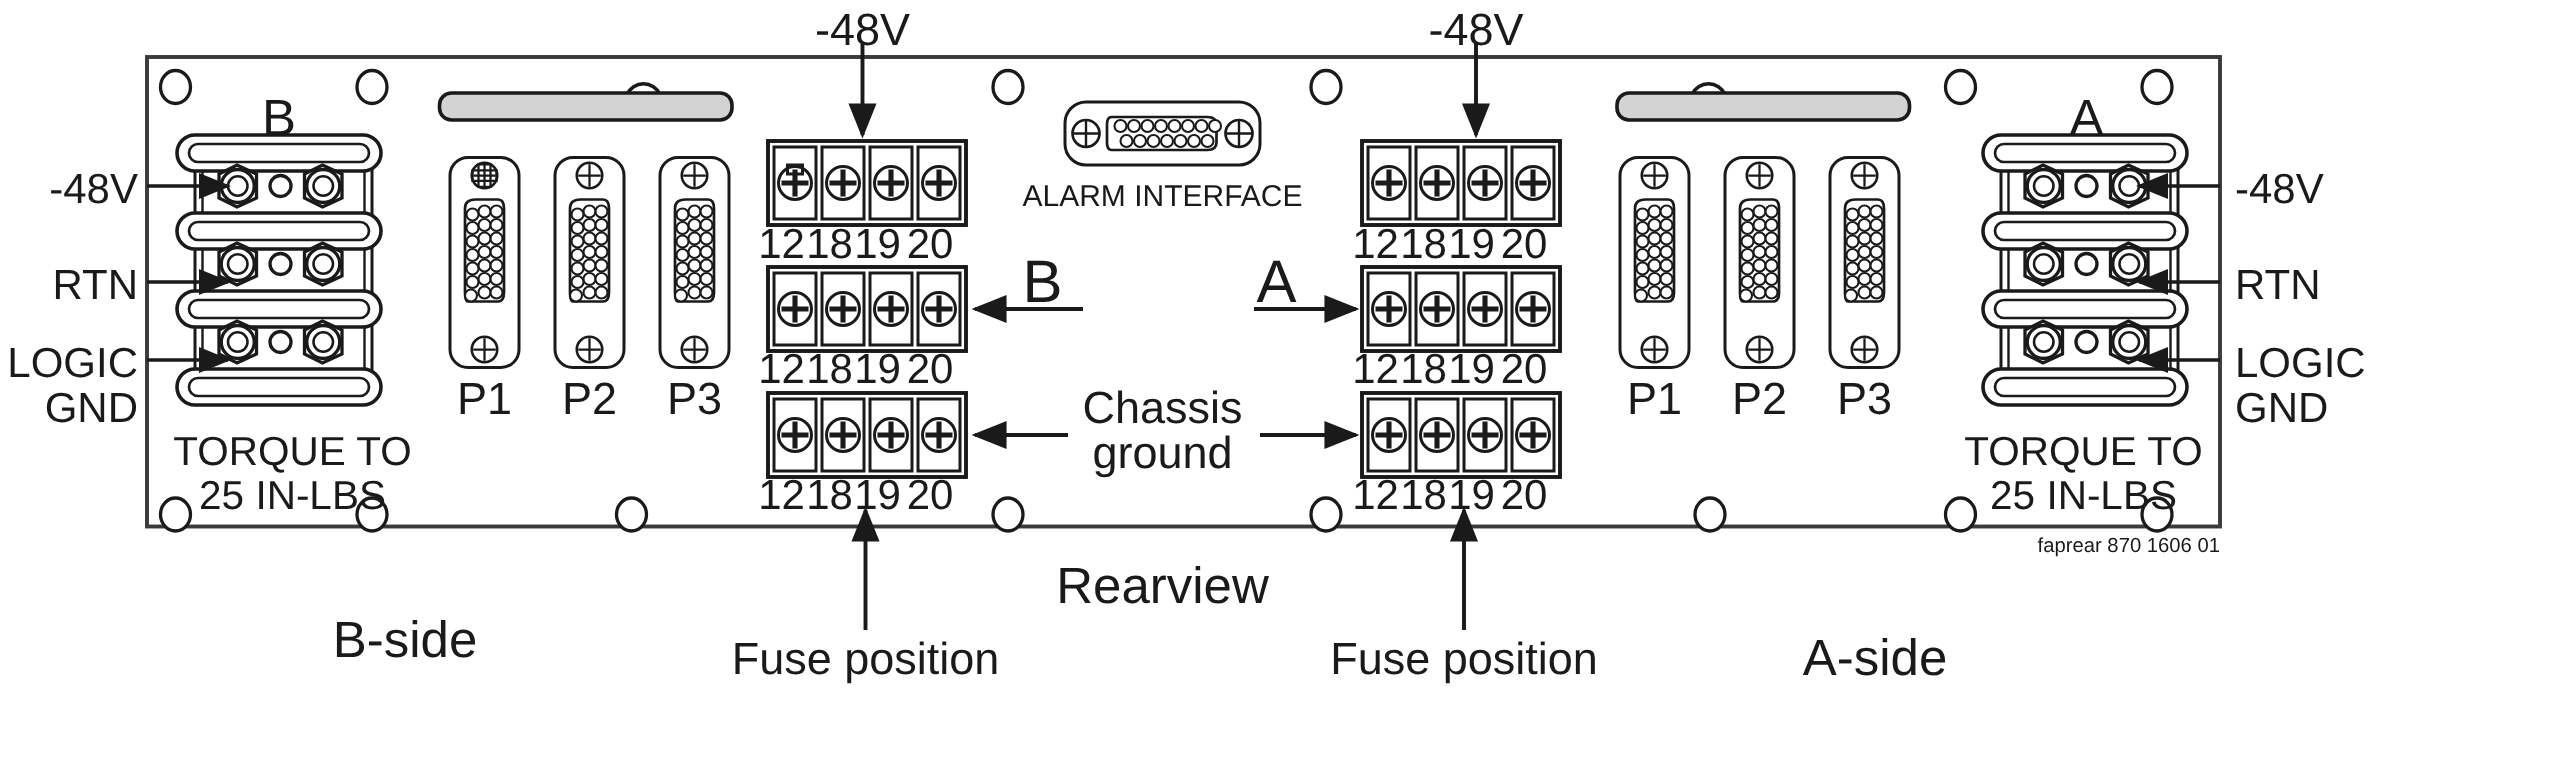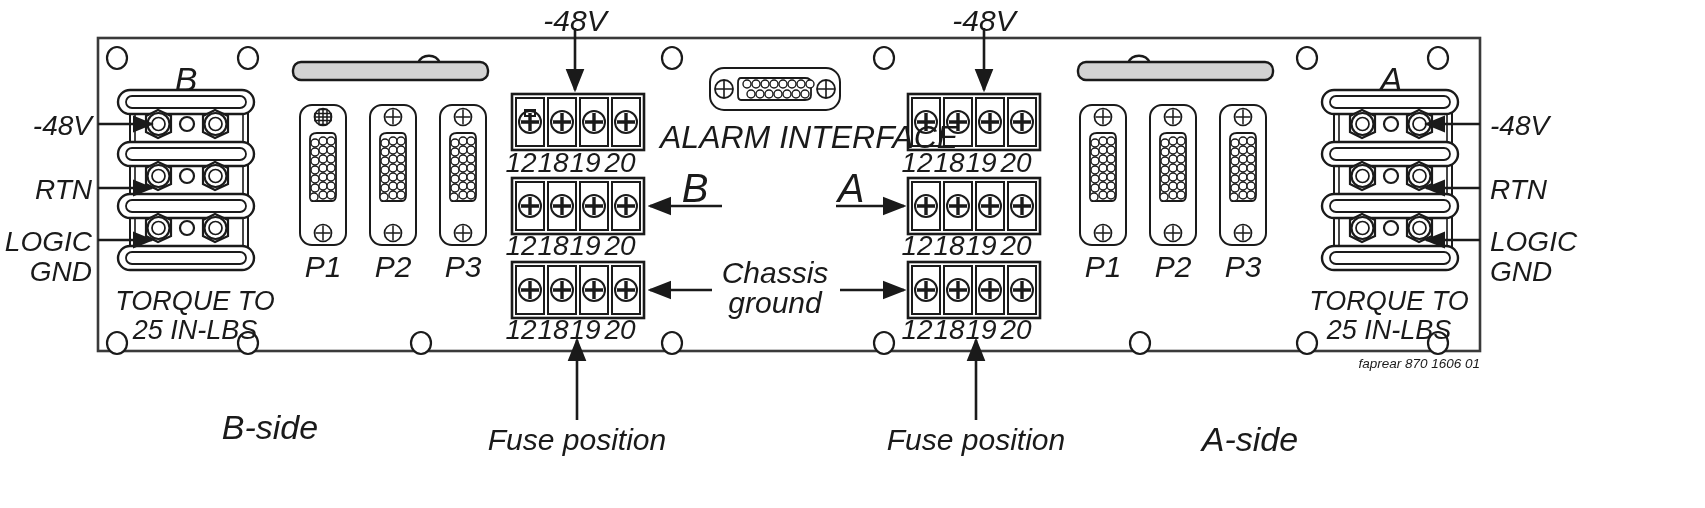"-48V" #stage { font-style: italic -> none }
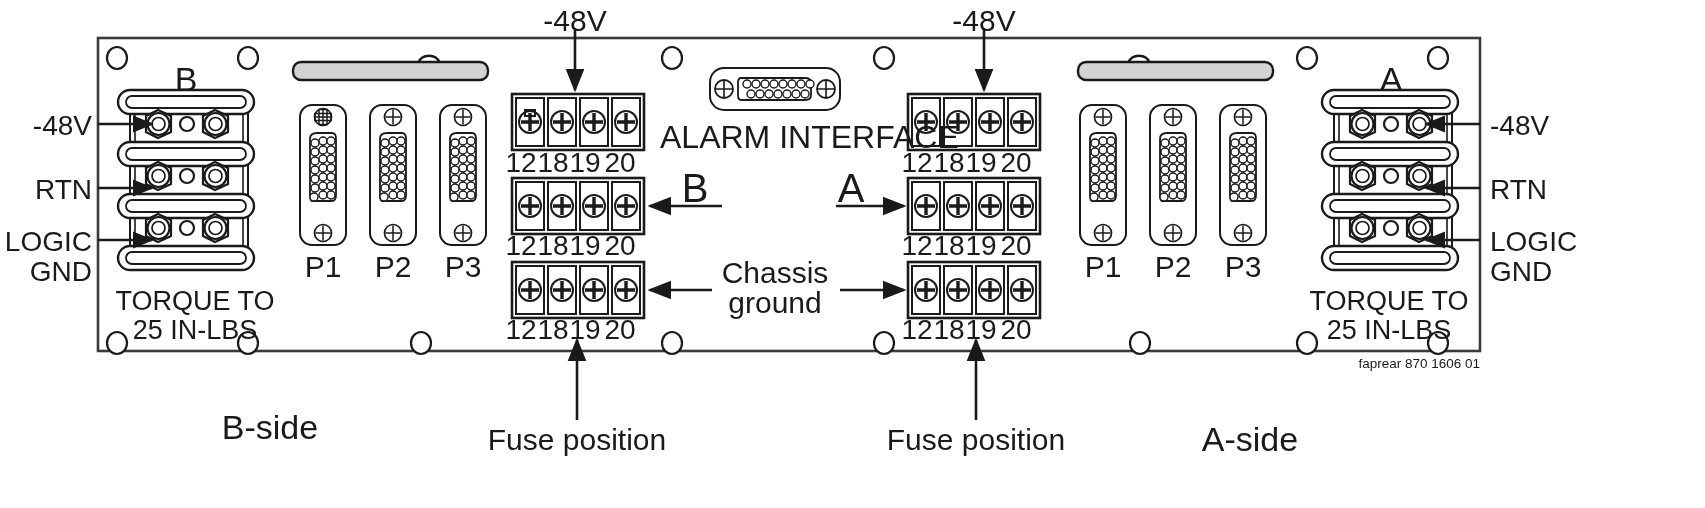"ALARM INTERFACE" .t26 { font-size: 32px -> 20px }
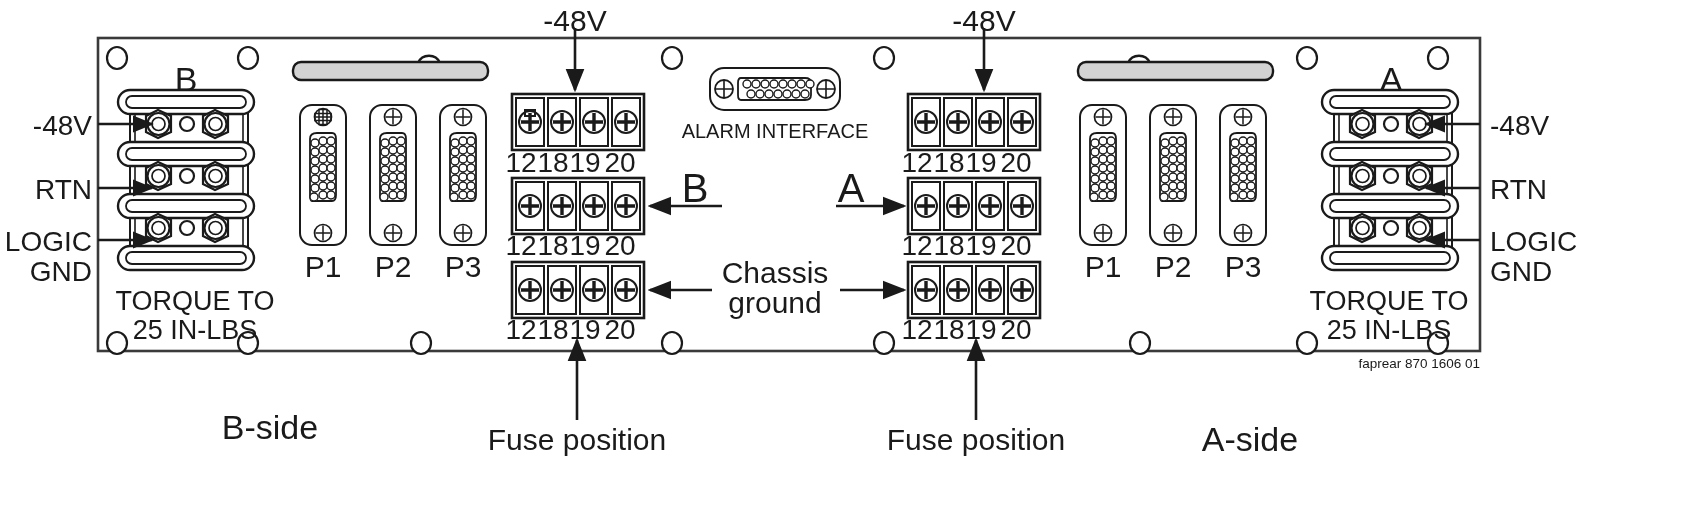"Rearview" div.lbl { html: none -> <div>Rearview</div> }
